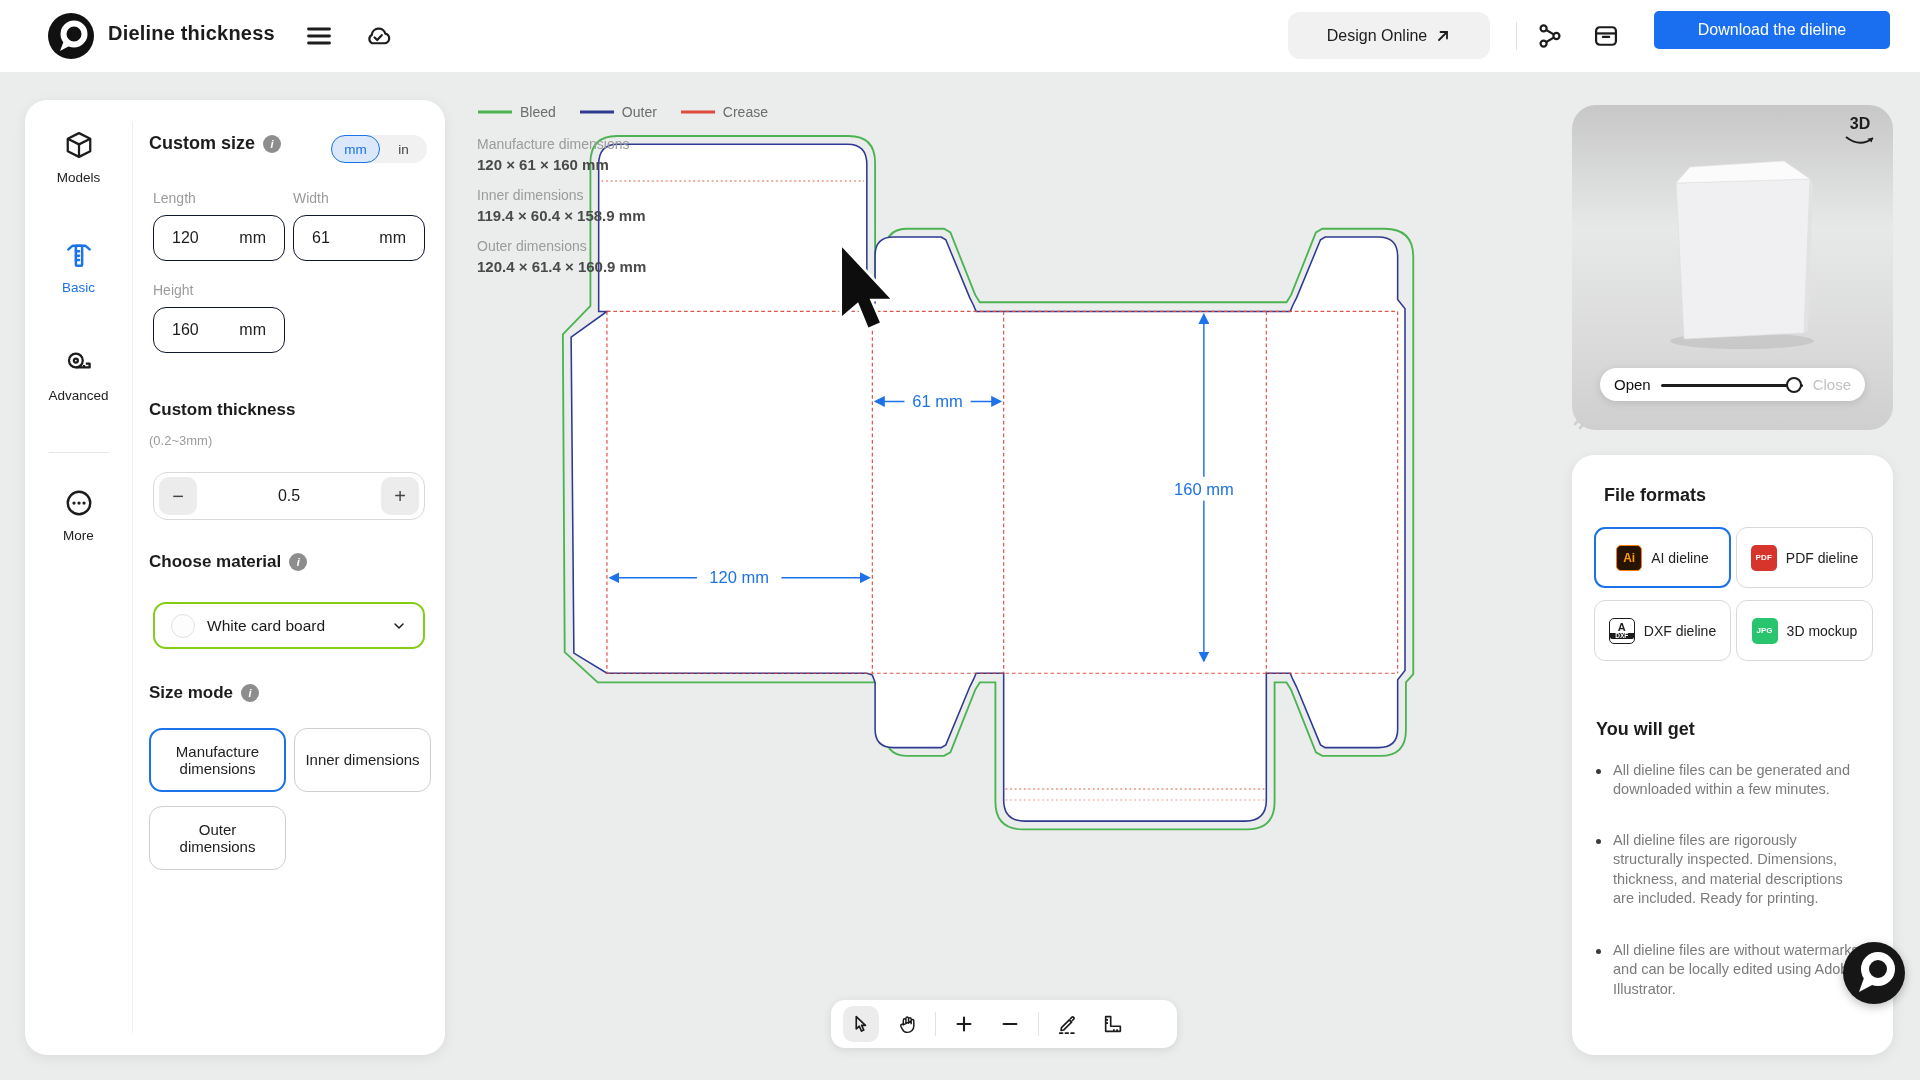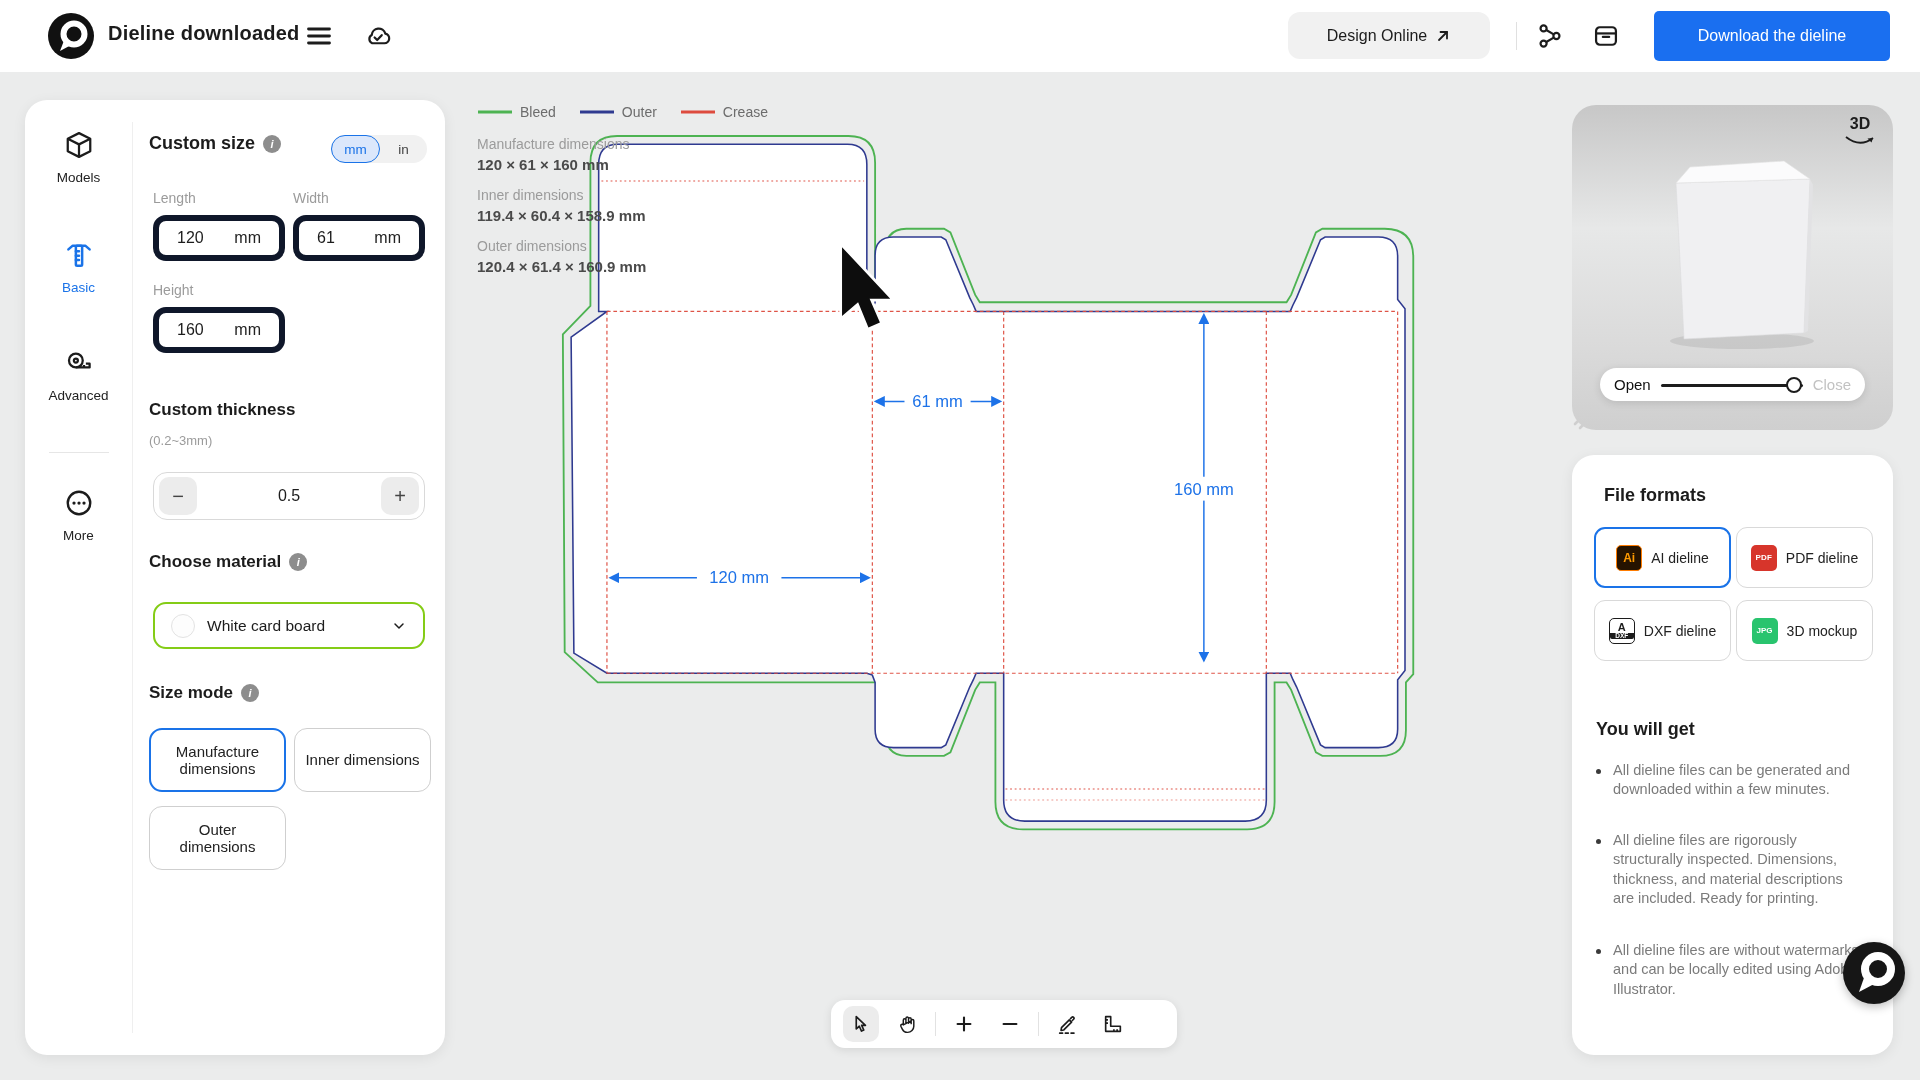"Dieline downloaded" div.app-title { text: downloaded -> thickness }
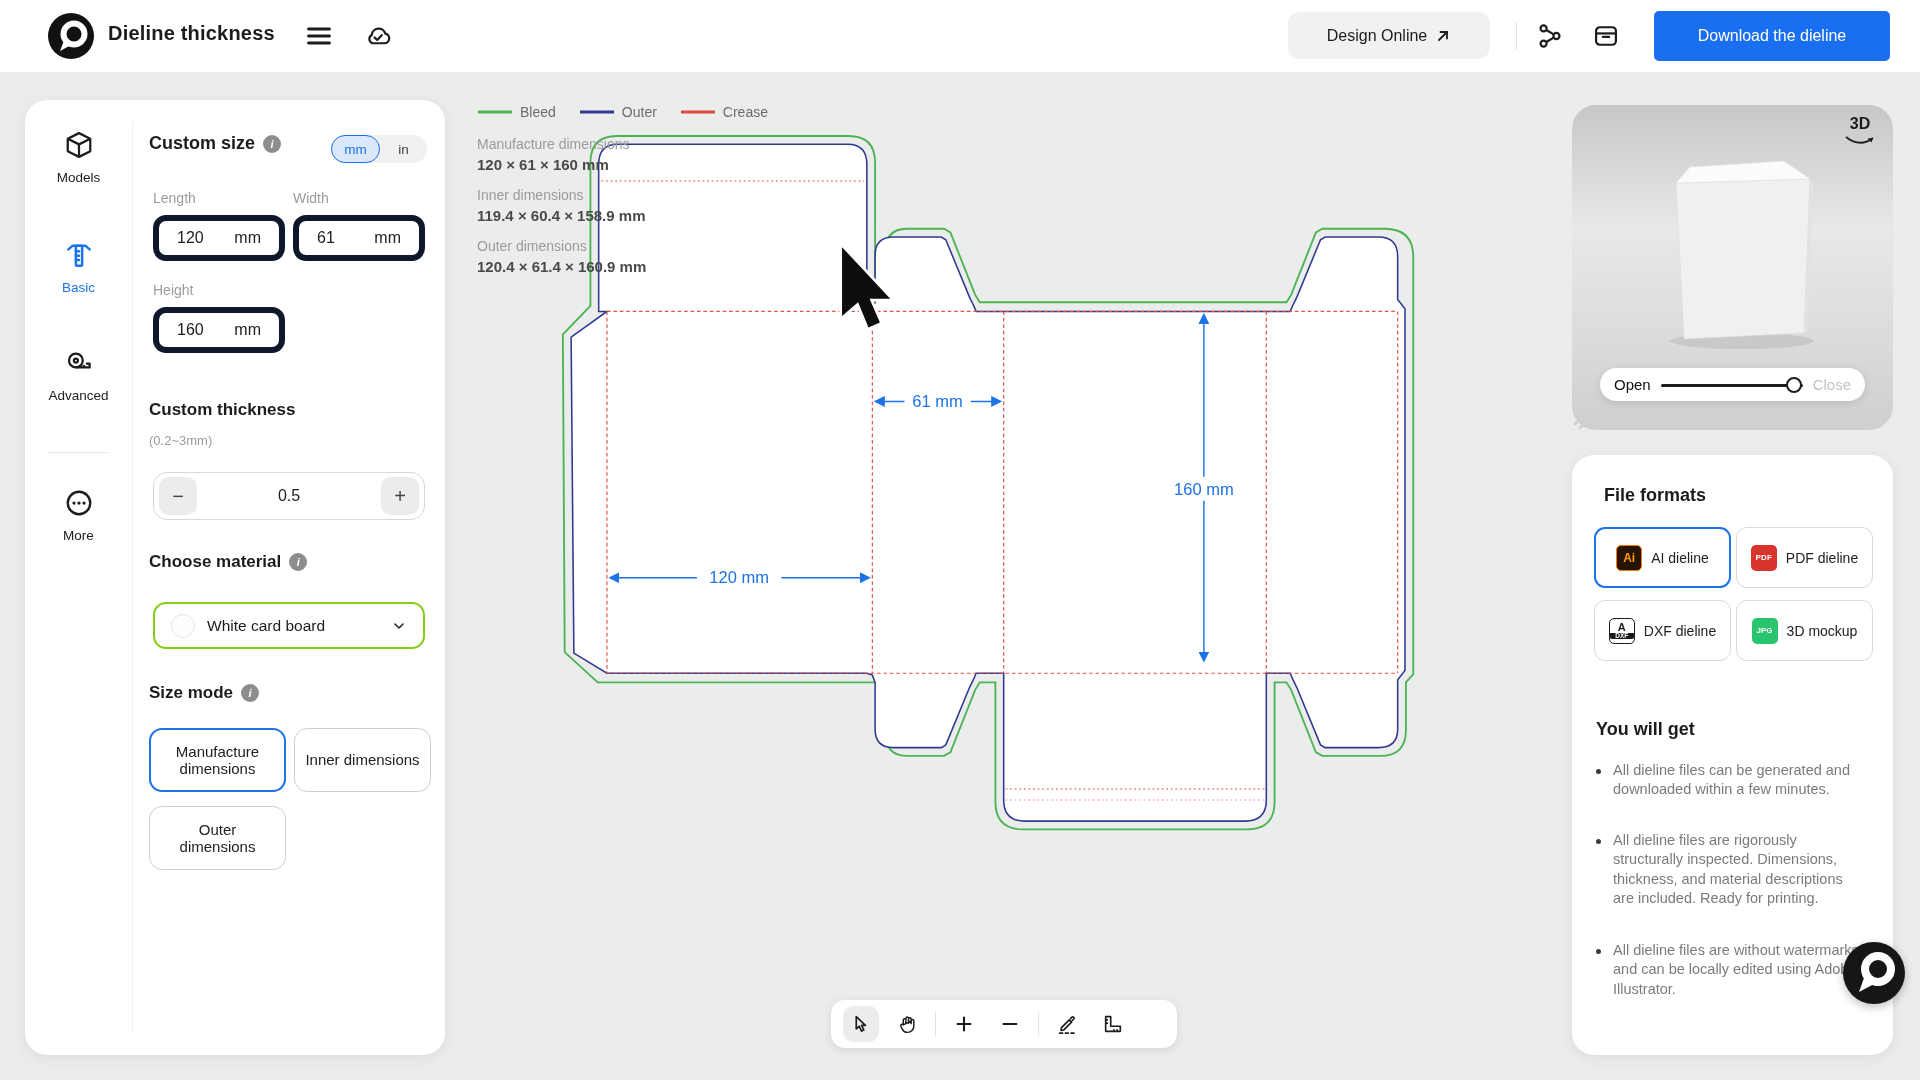"Download the dieline" .download-btn { height: 50px -> 38px }
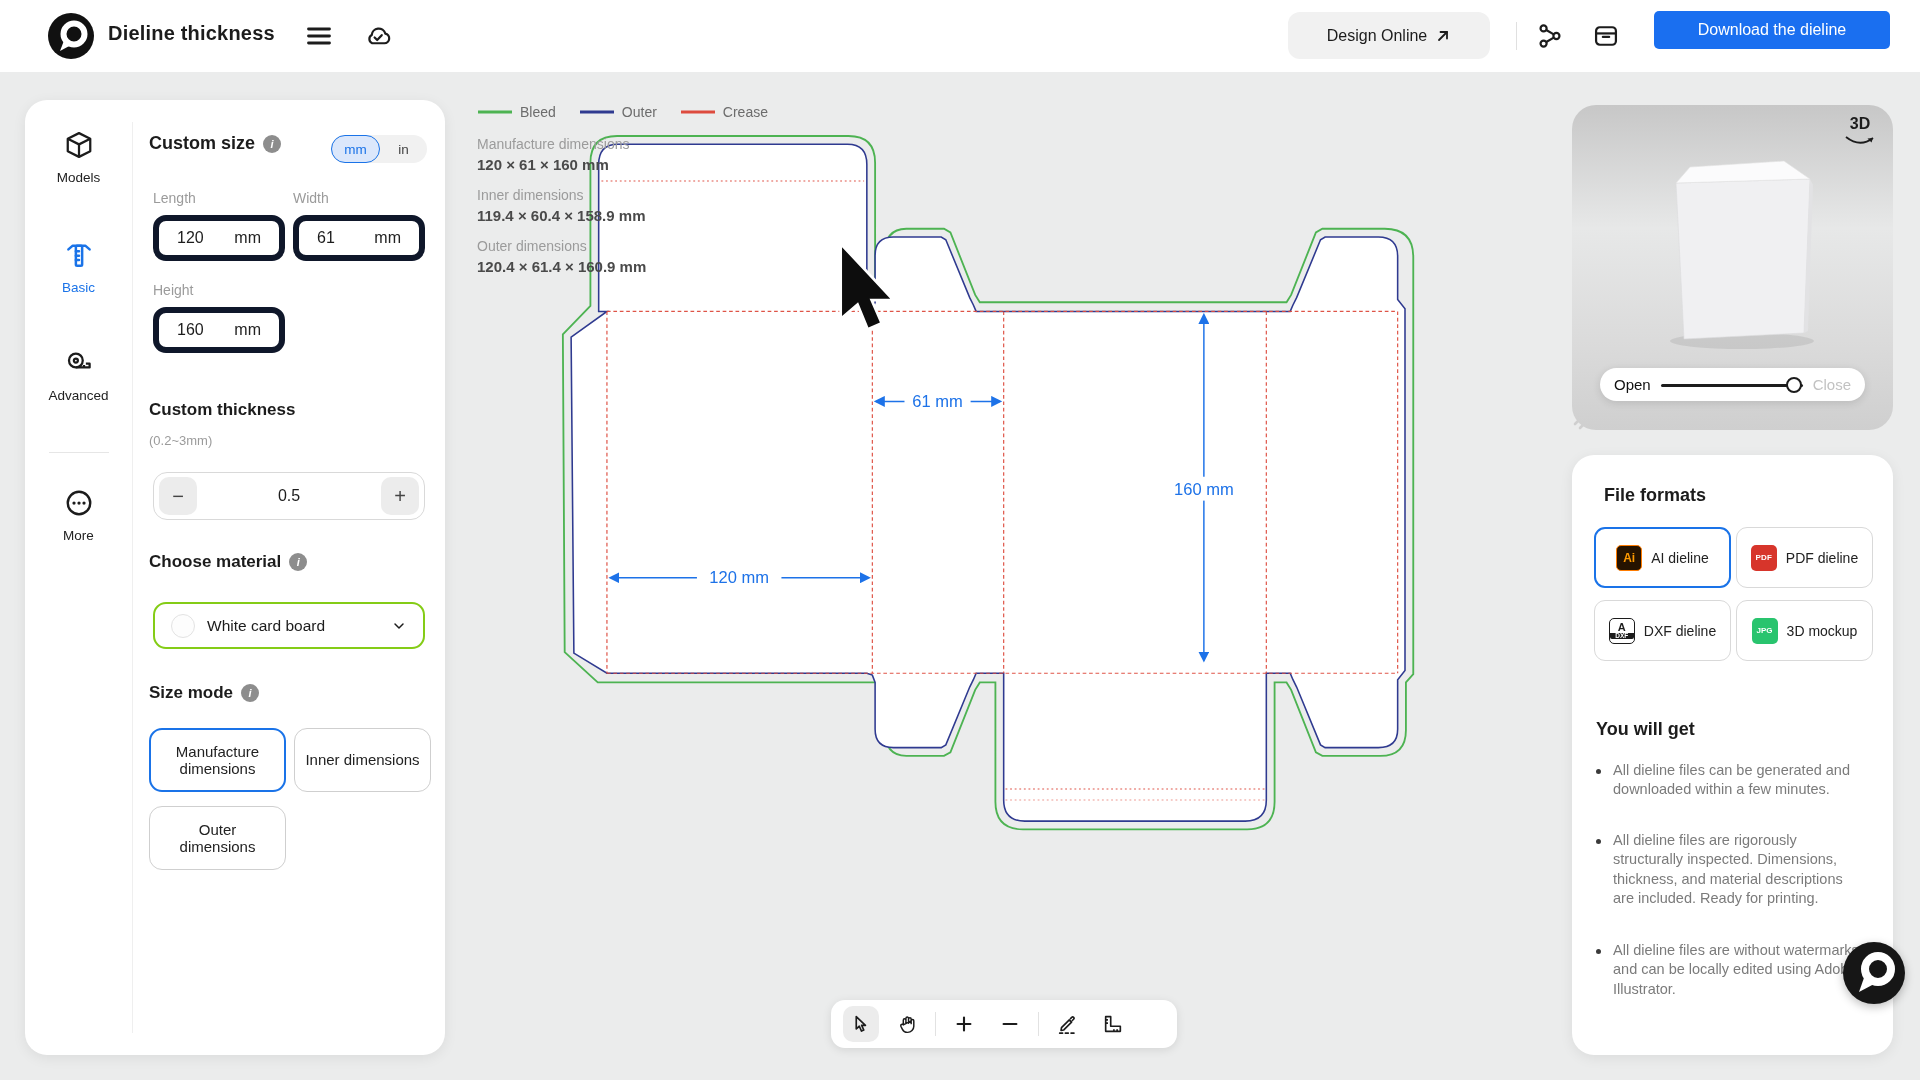"120" .inp { border: 6px solid #0f172a -> 1px solid #0f172a }
